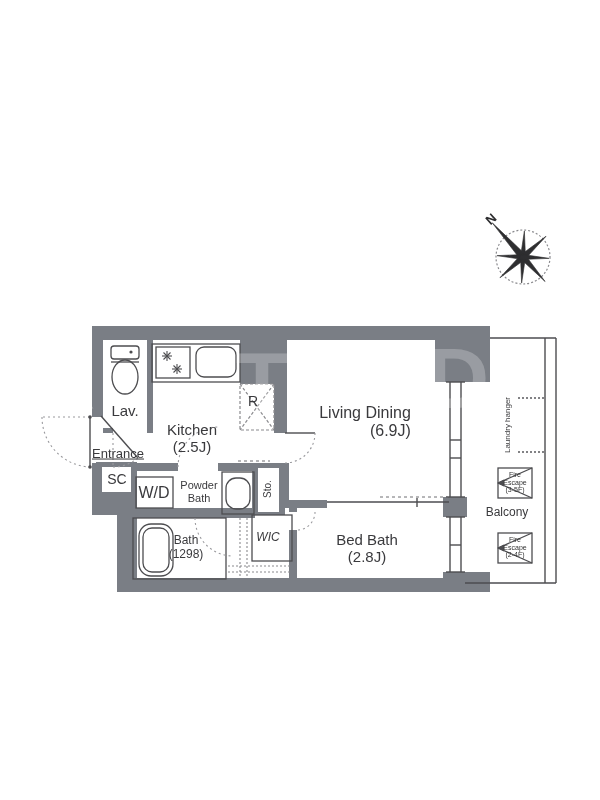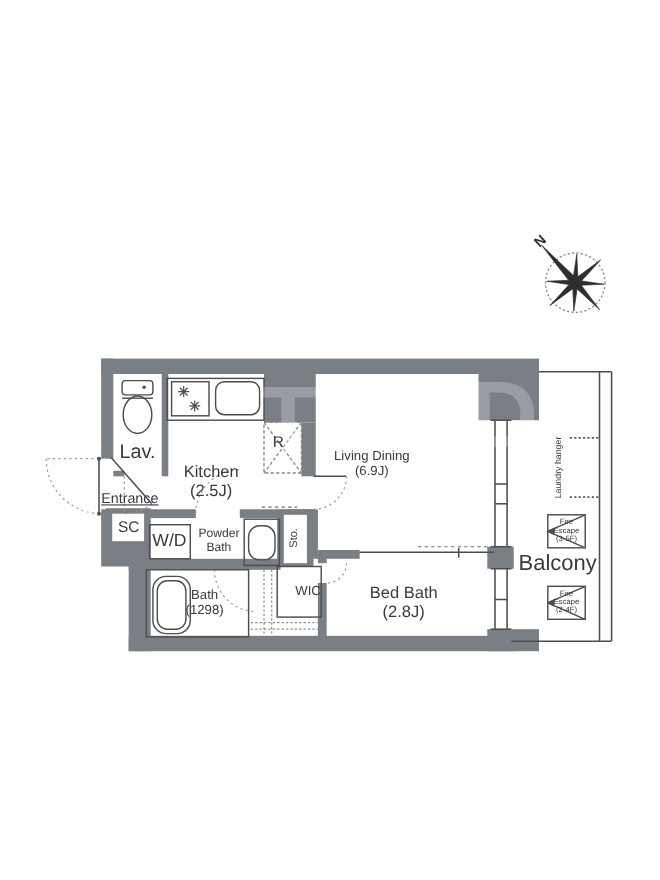"Lav." span.lbl { font-size: 18px -> 15px }
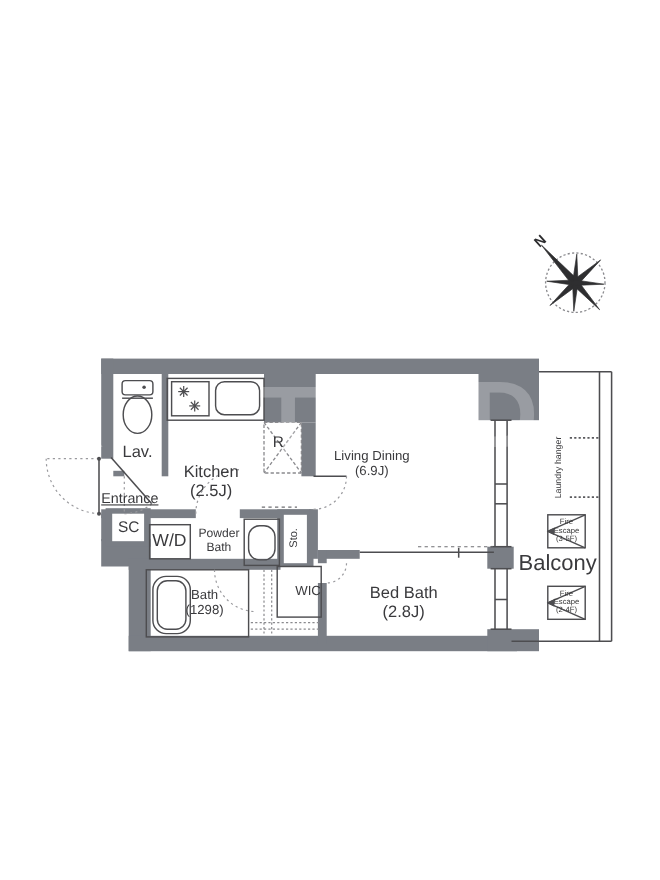"Living Dining" div.lbl { font-size: 12px -> 16px; left: 338px -> 365px; text-align: none -> right }
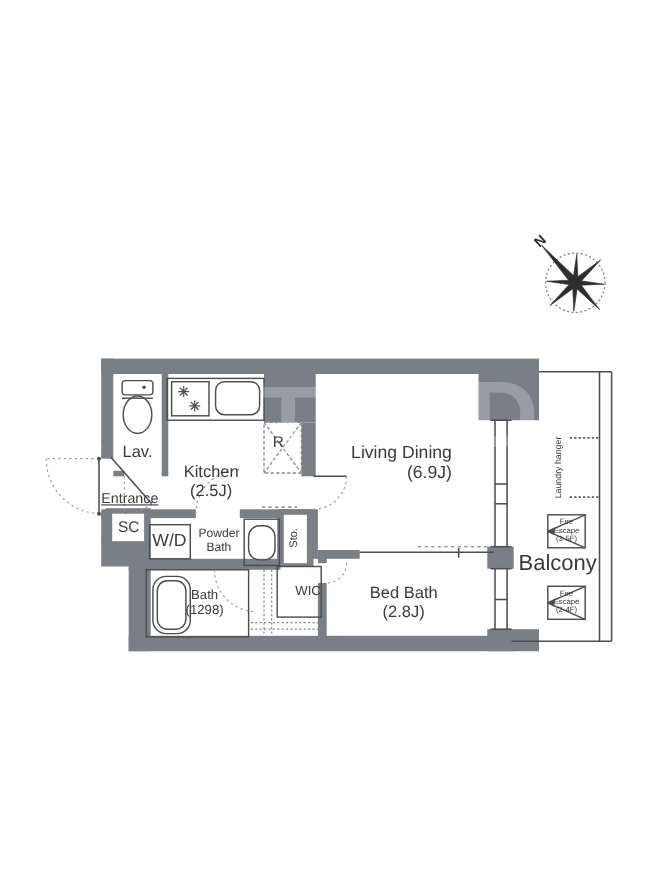"Balcony" span.lbl { font-size: 20px -> 12px }
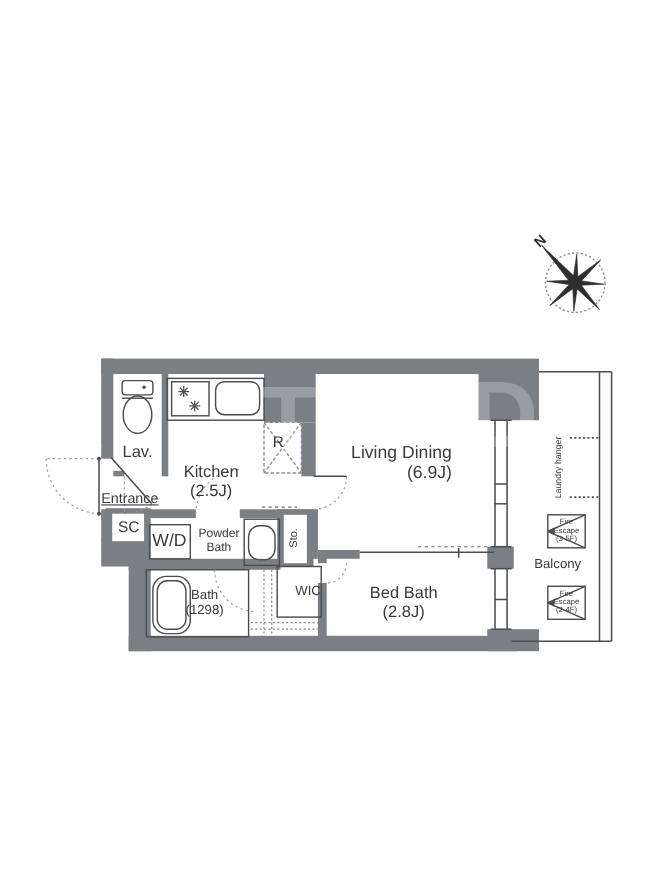"WIC" span.lbl { font-style: none -> italic; left: 280px -> 268px }
